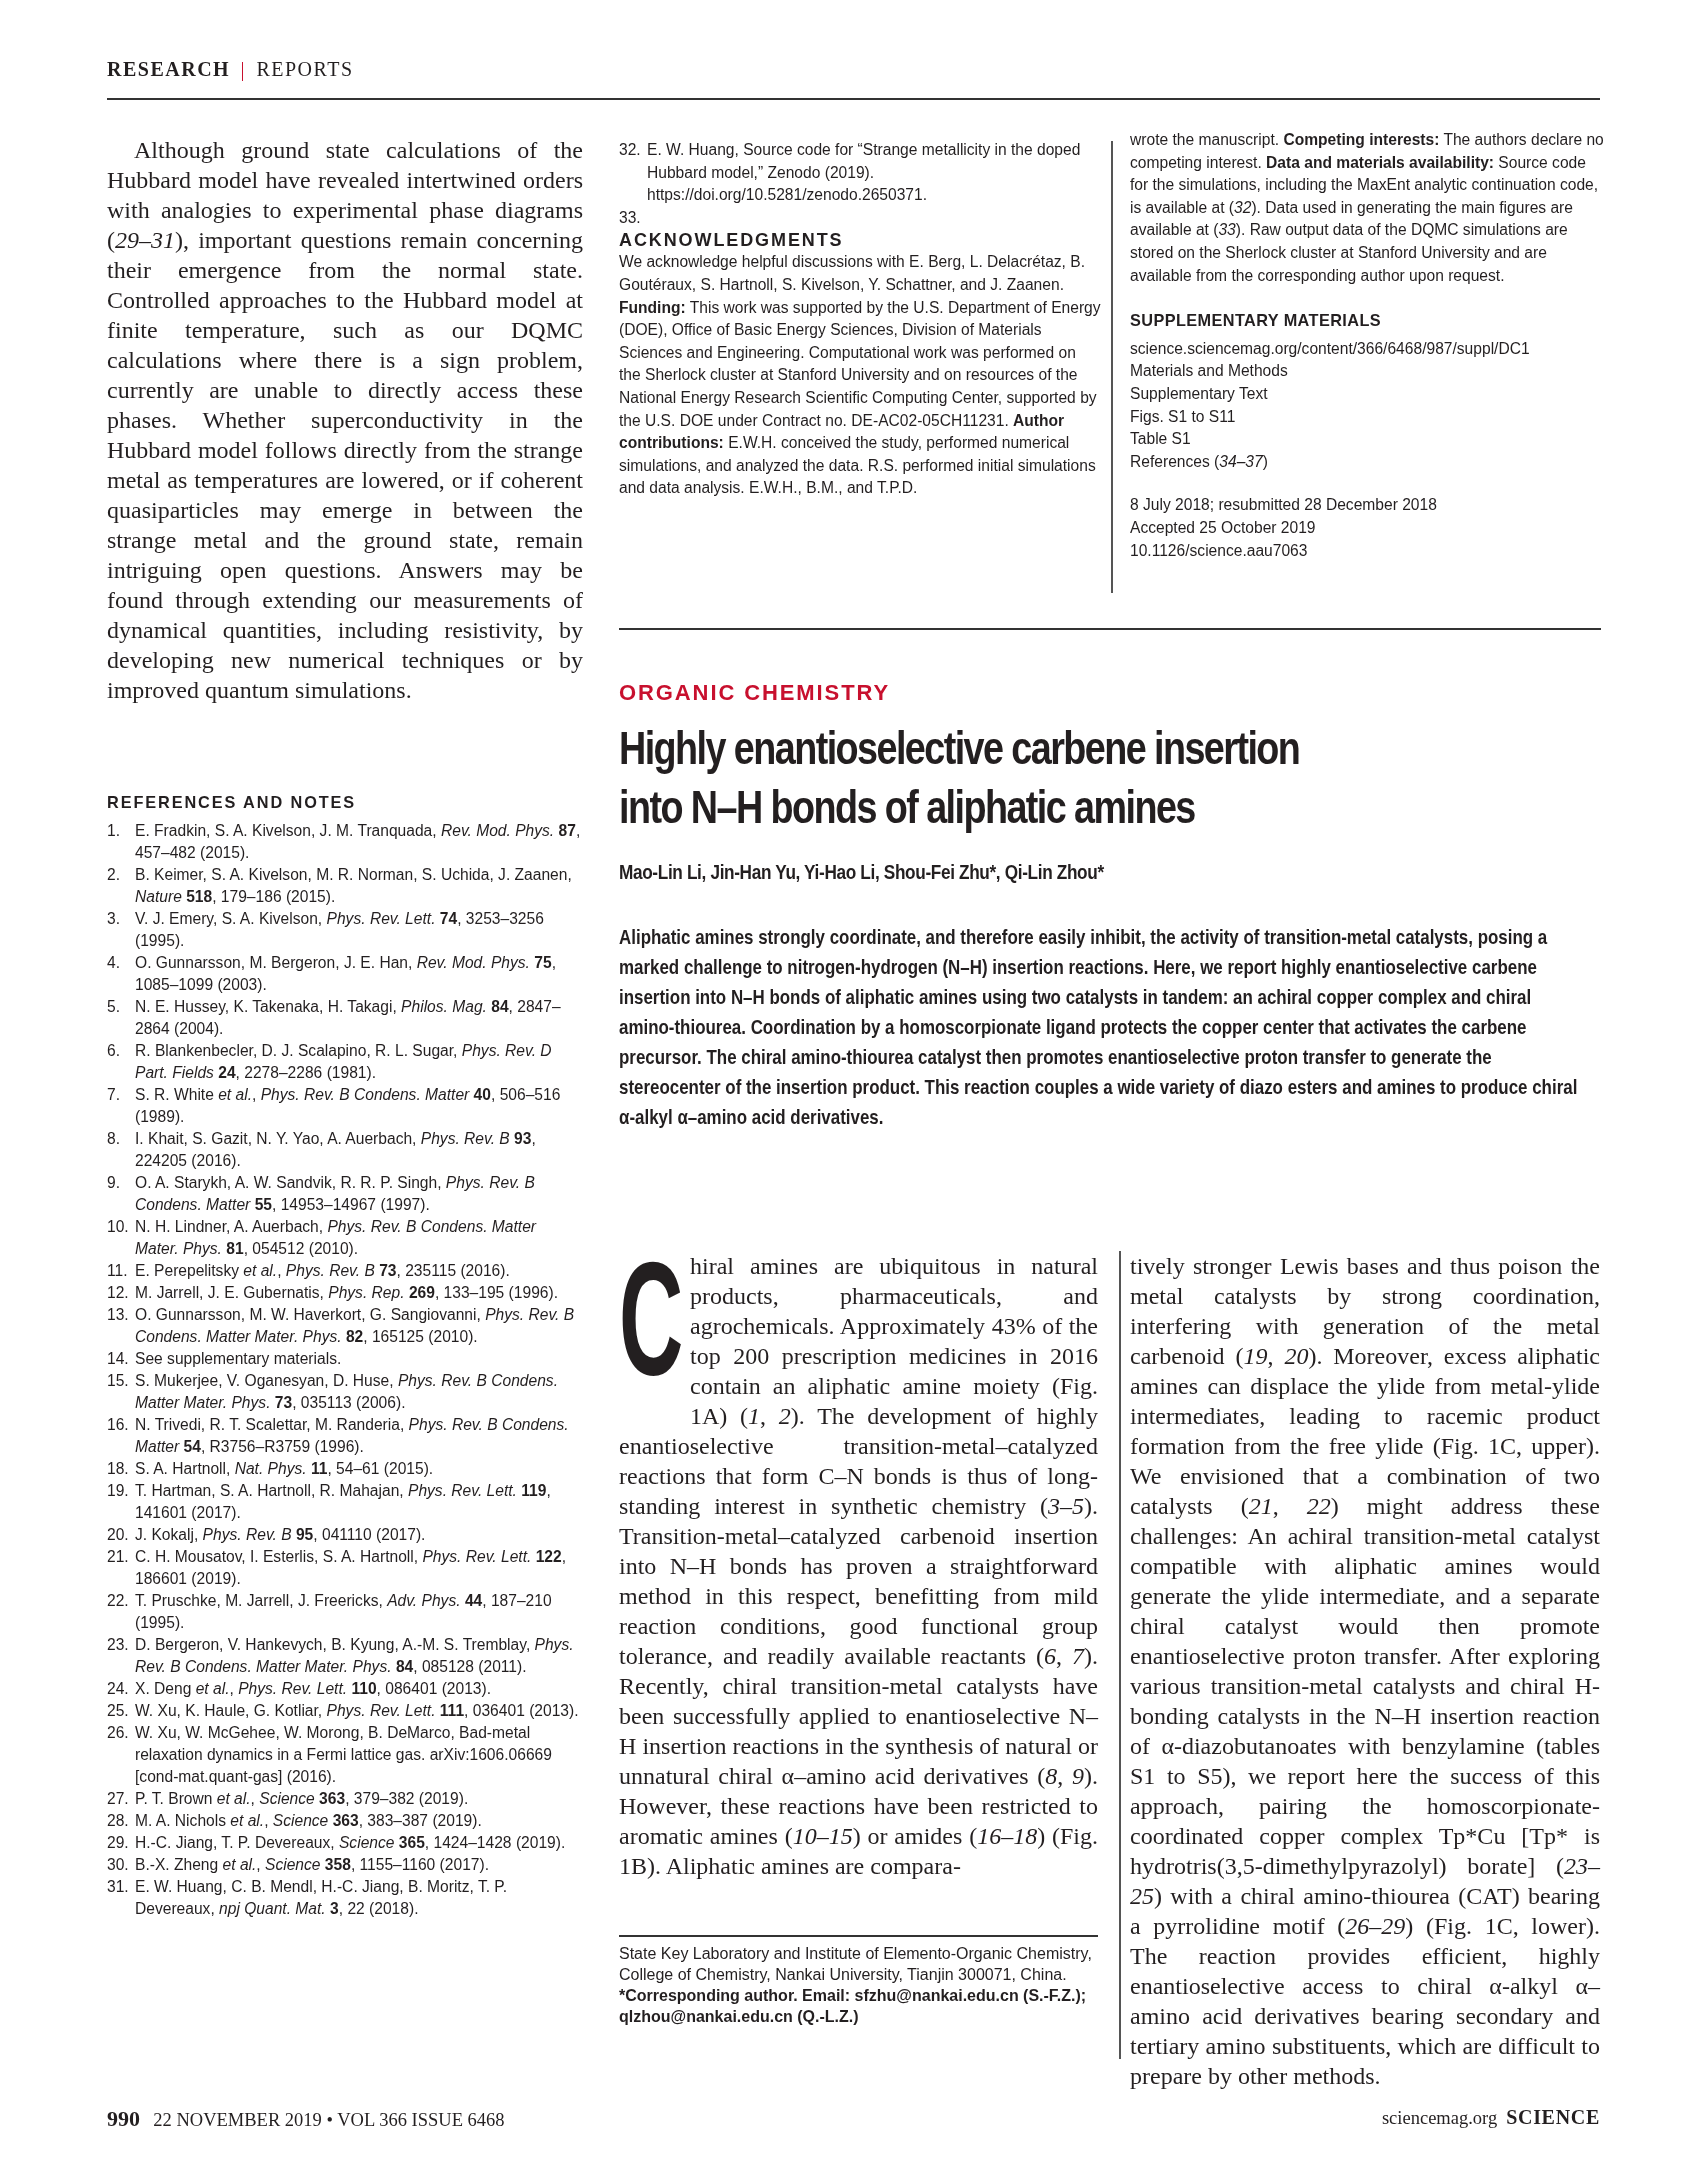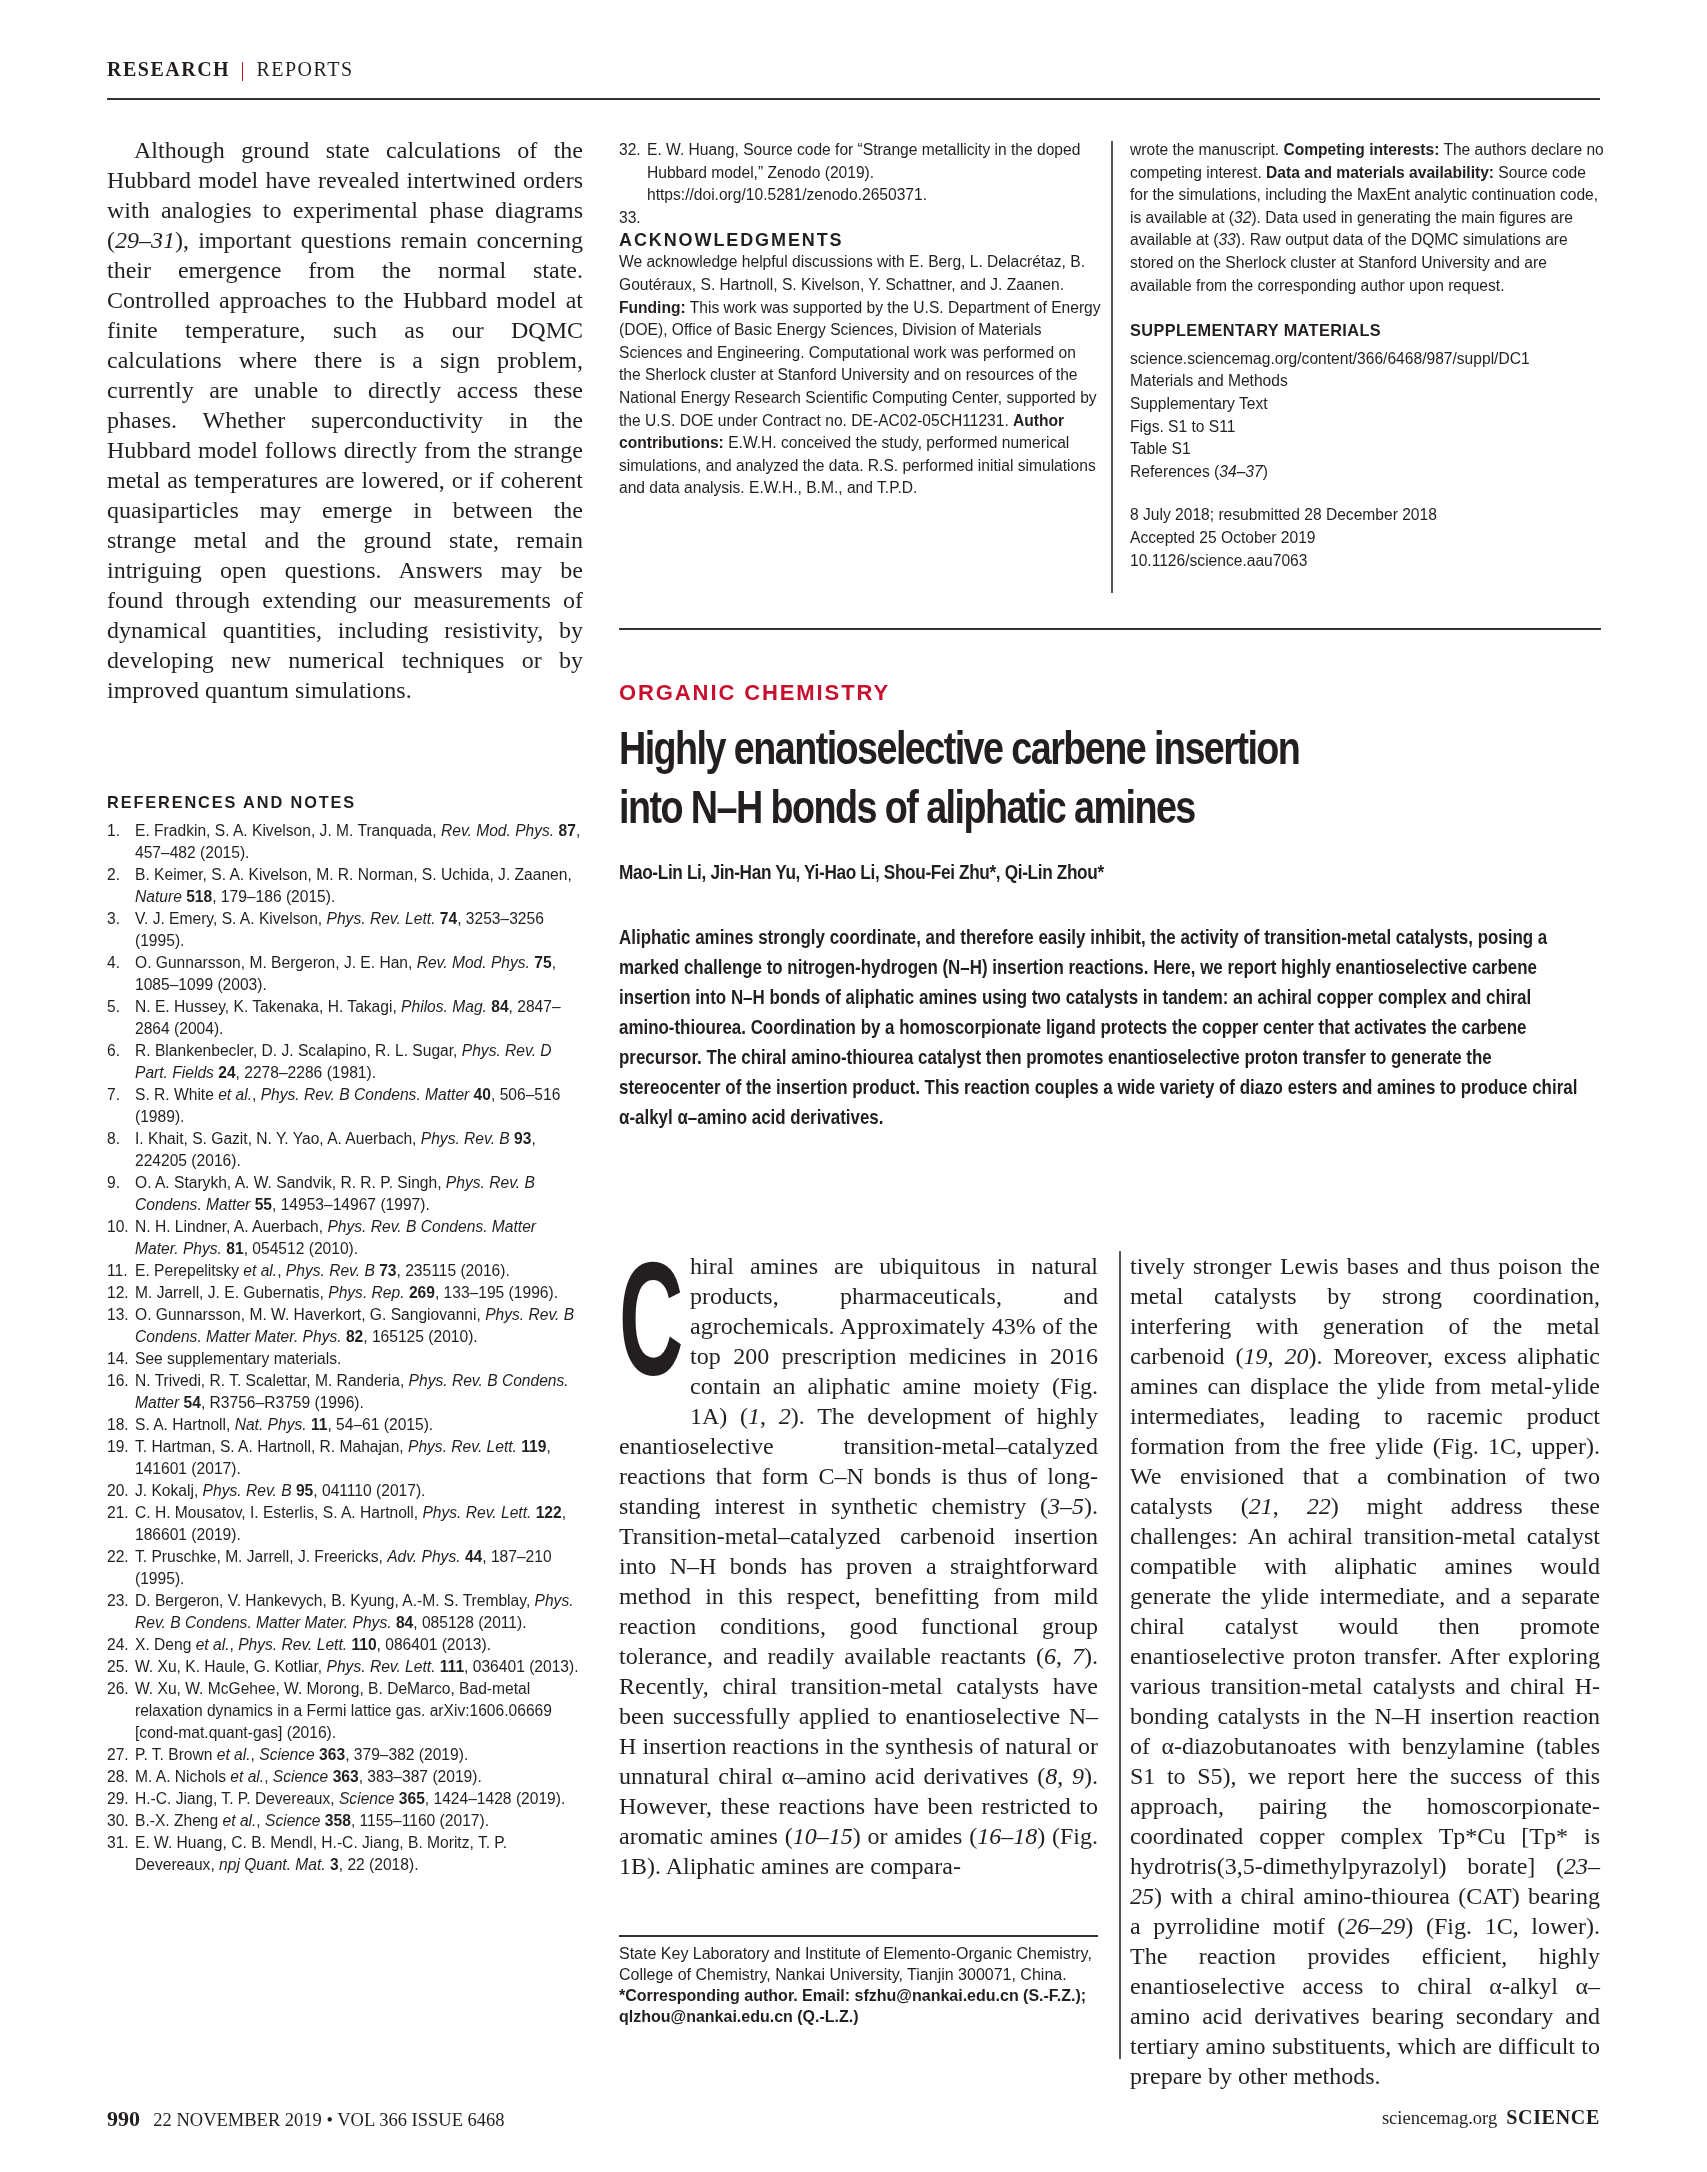"wrote the manuscript. Competing" div.abs { top: 139px -> 129px }
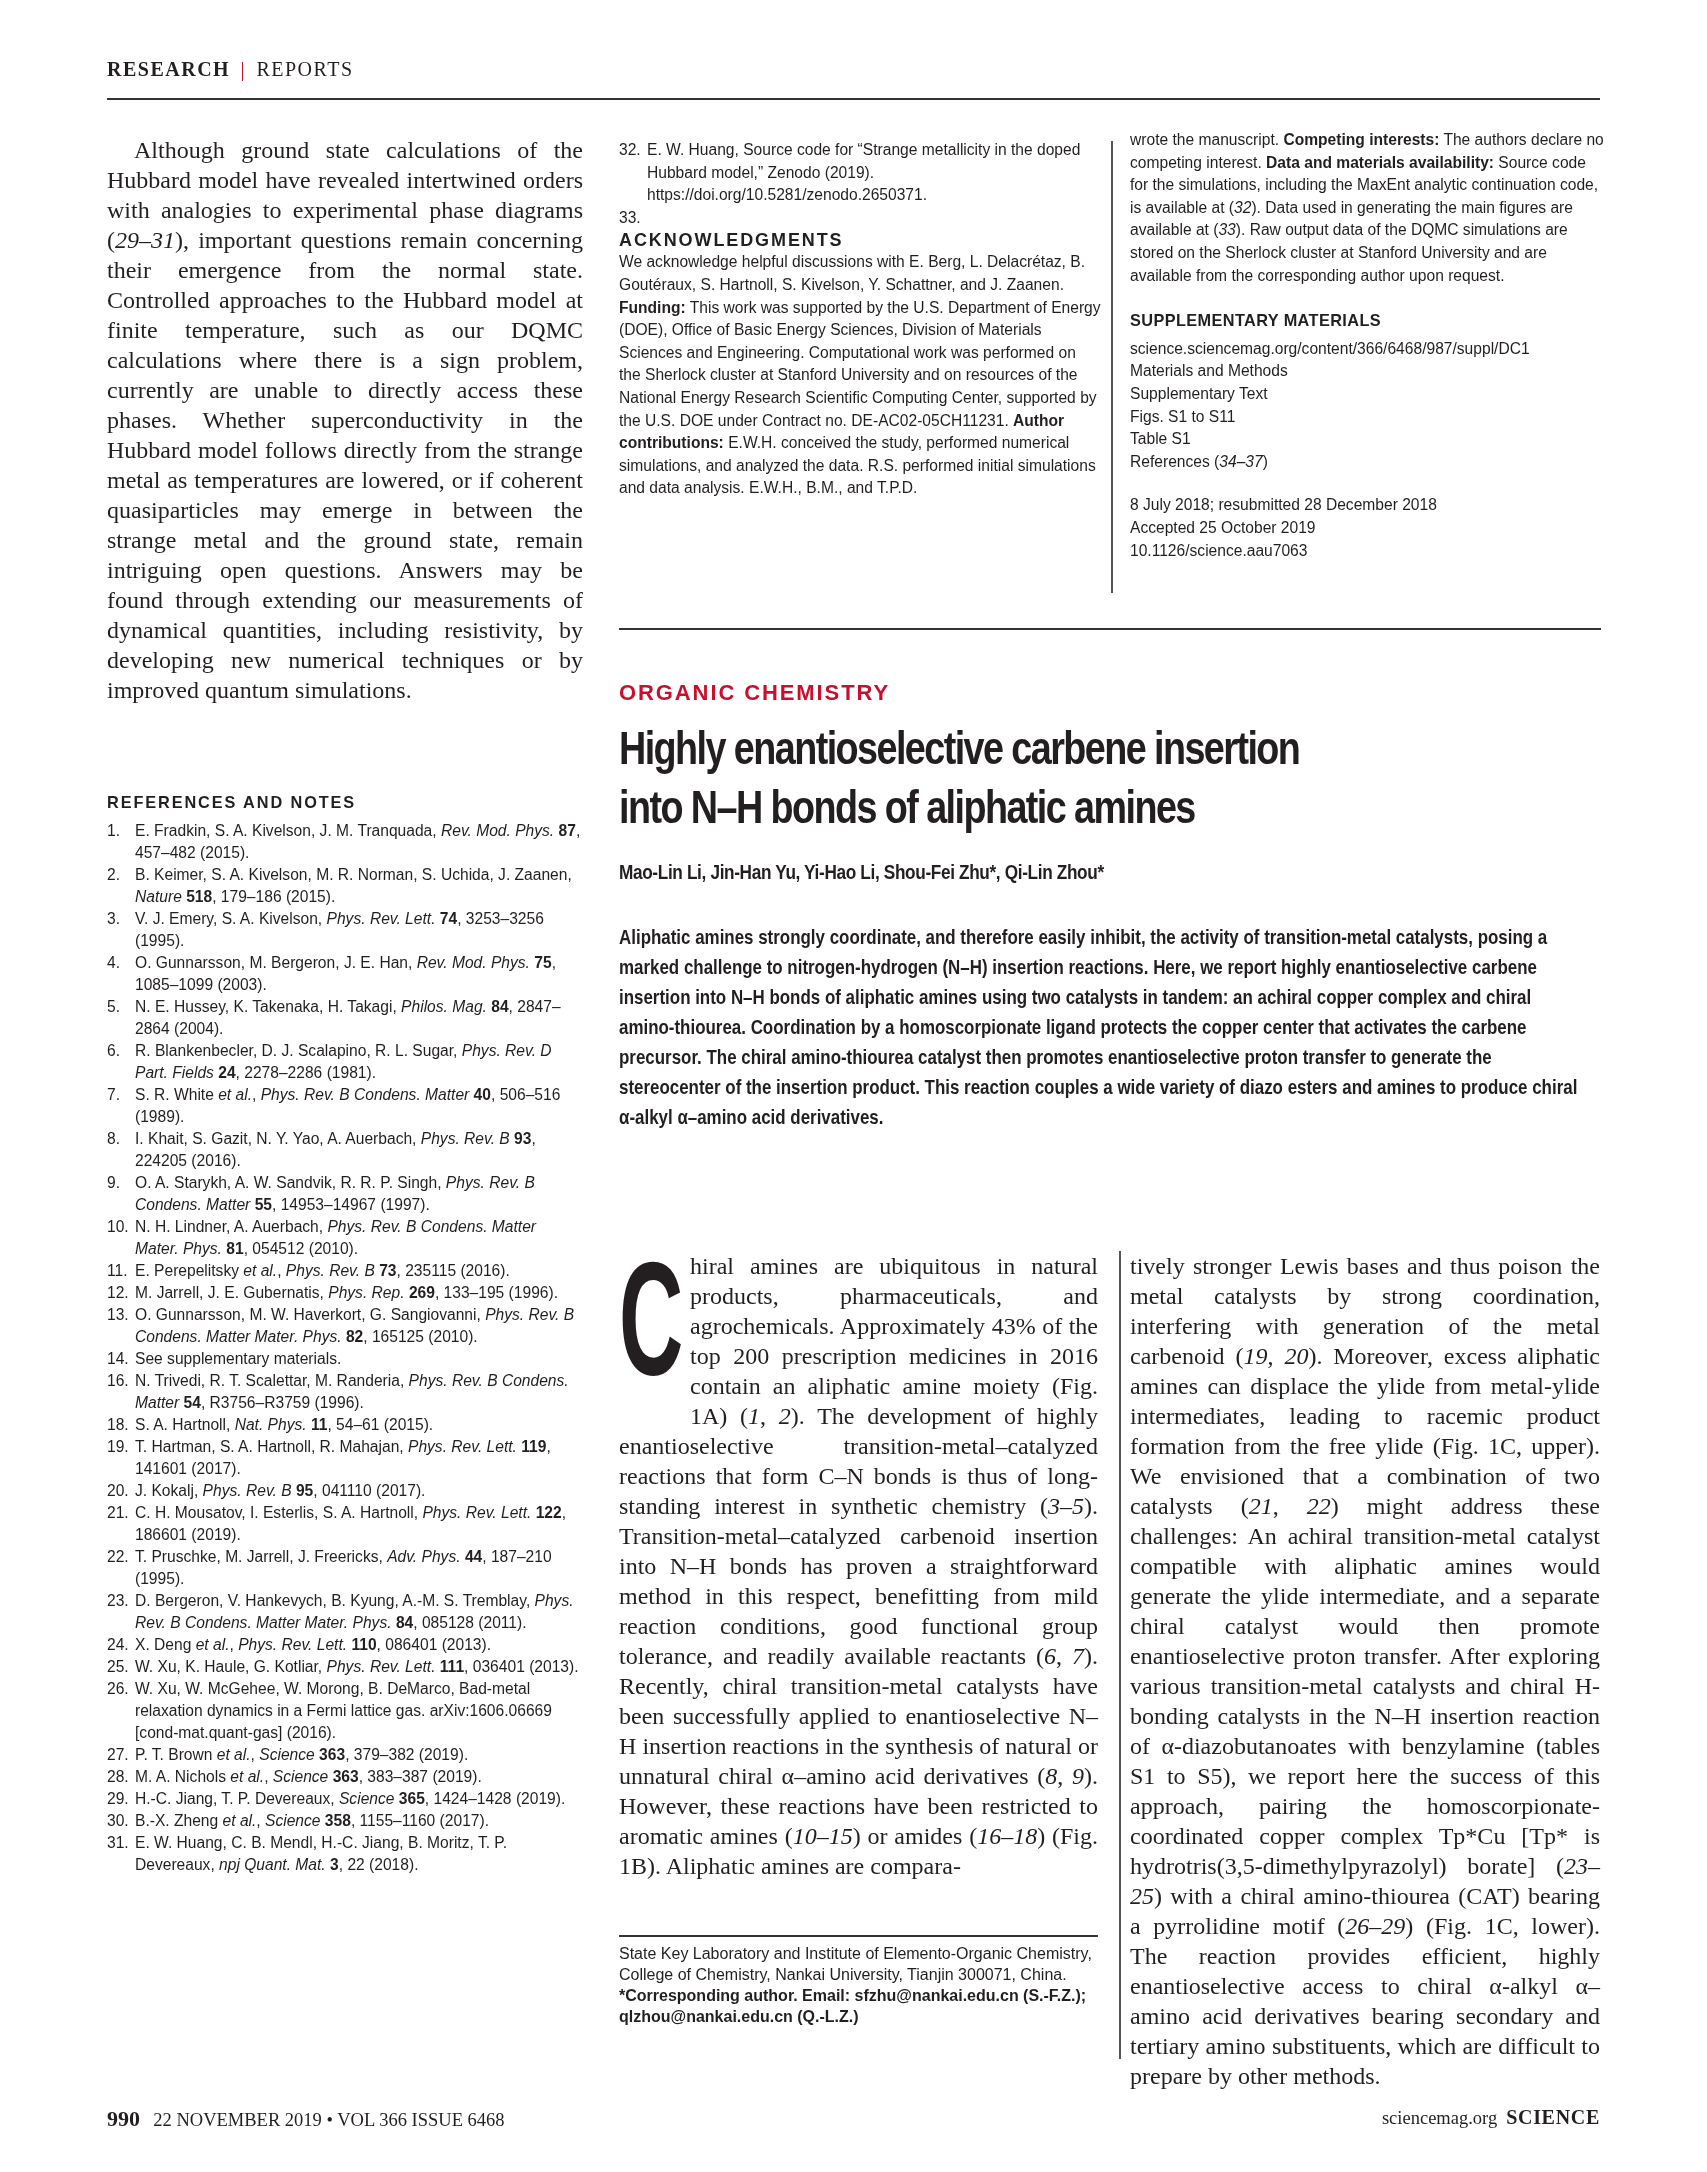"15." div.ref { html: none -> <div><span>15.</span><span>S. Mukerjee, V. Oganesyan, D. Huse, </span><span>Phys. Rev. B Condens. Matter Mater. Phys.</span> <span>73</span><span>, 035113 (2006).</span></div> }
